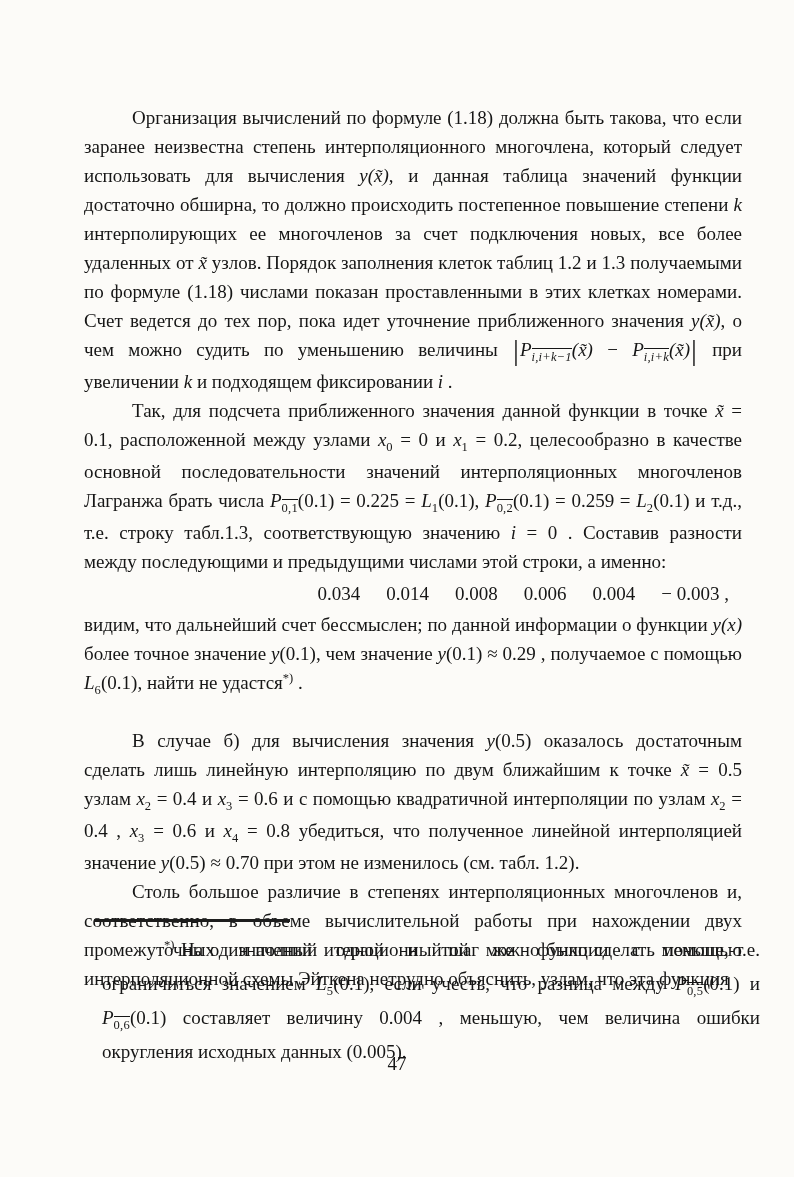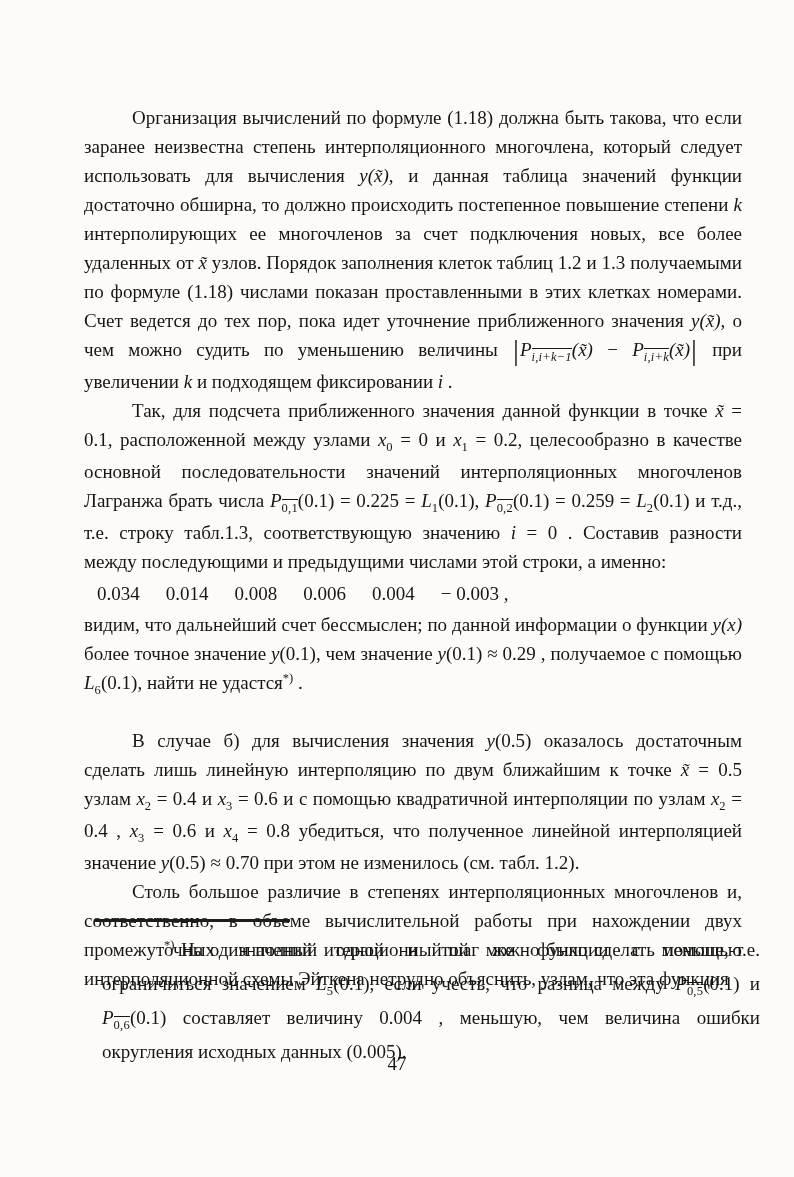"0.034 0.014 0.008 0.006 0.004" .center { text-align: left -> right }
